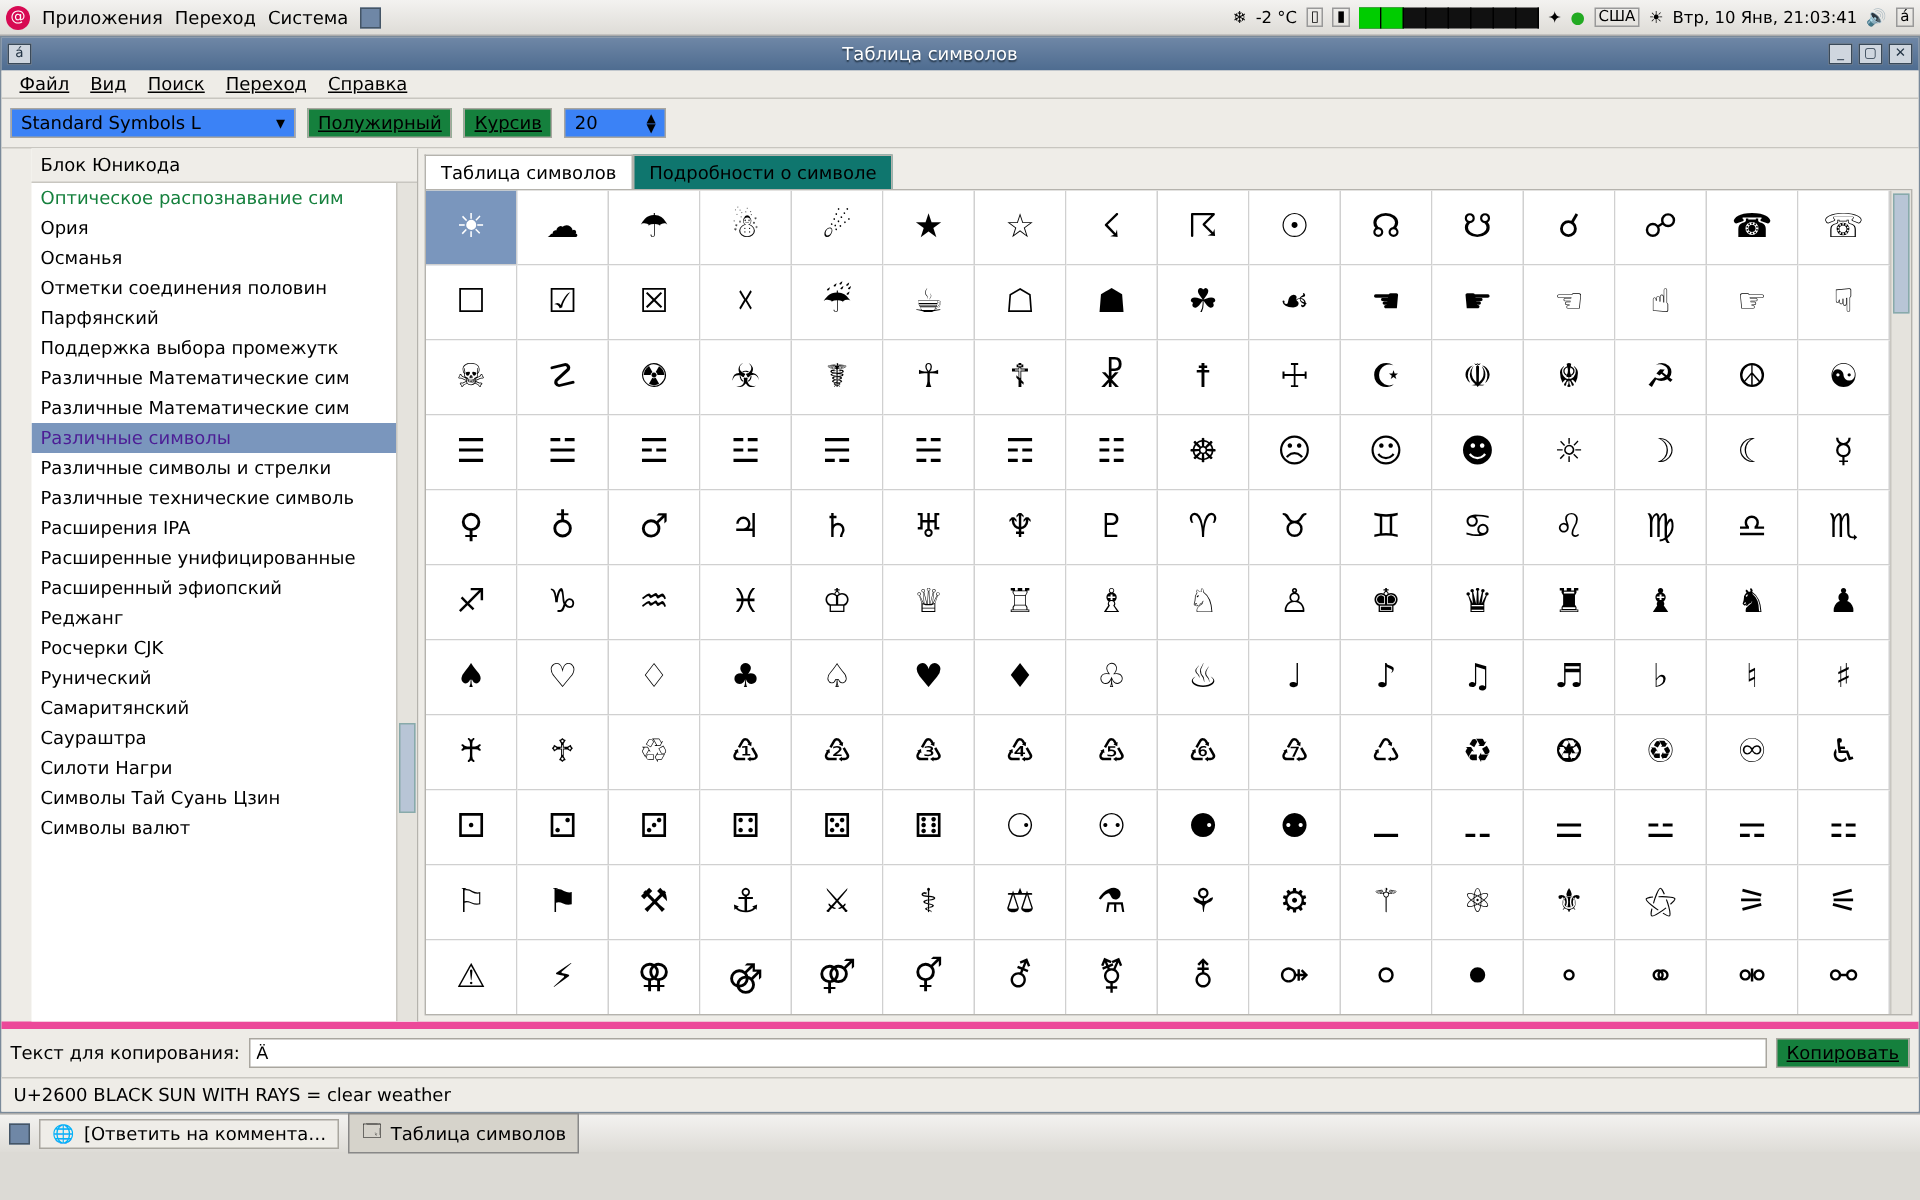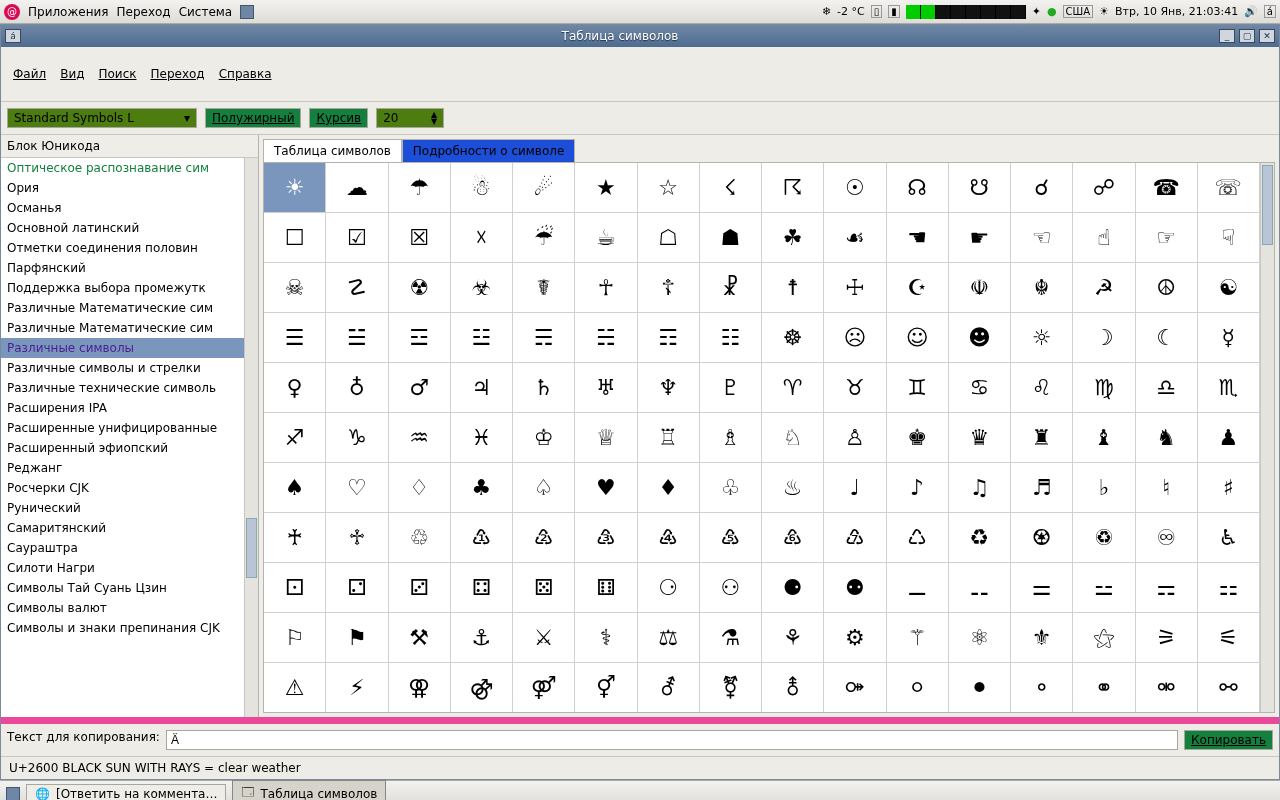"Файл" .menubar { padding: 18px 6px -> 0 6px }
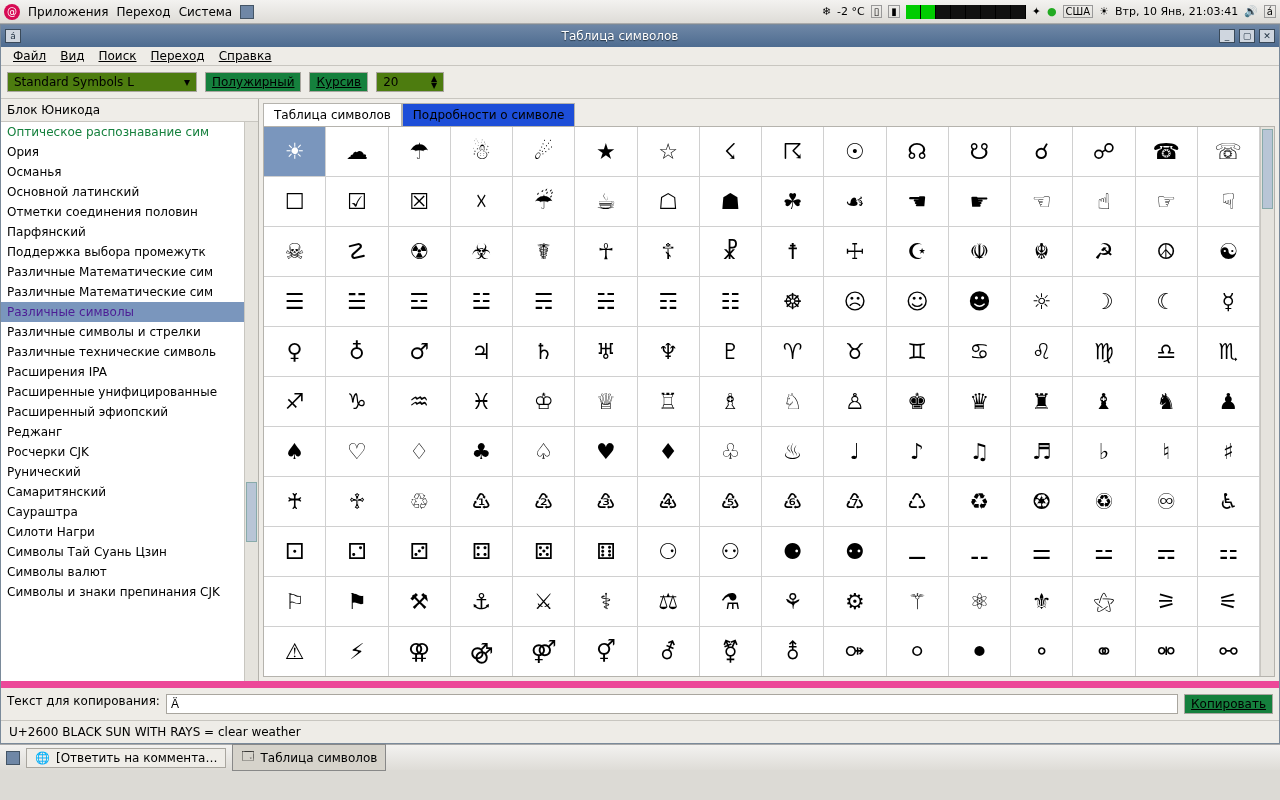"Standard Symbols L" .combo, .btn, .check, .spin { background: #4d7c0f -> #3b82f6 }
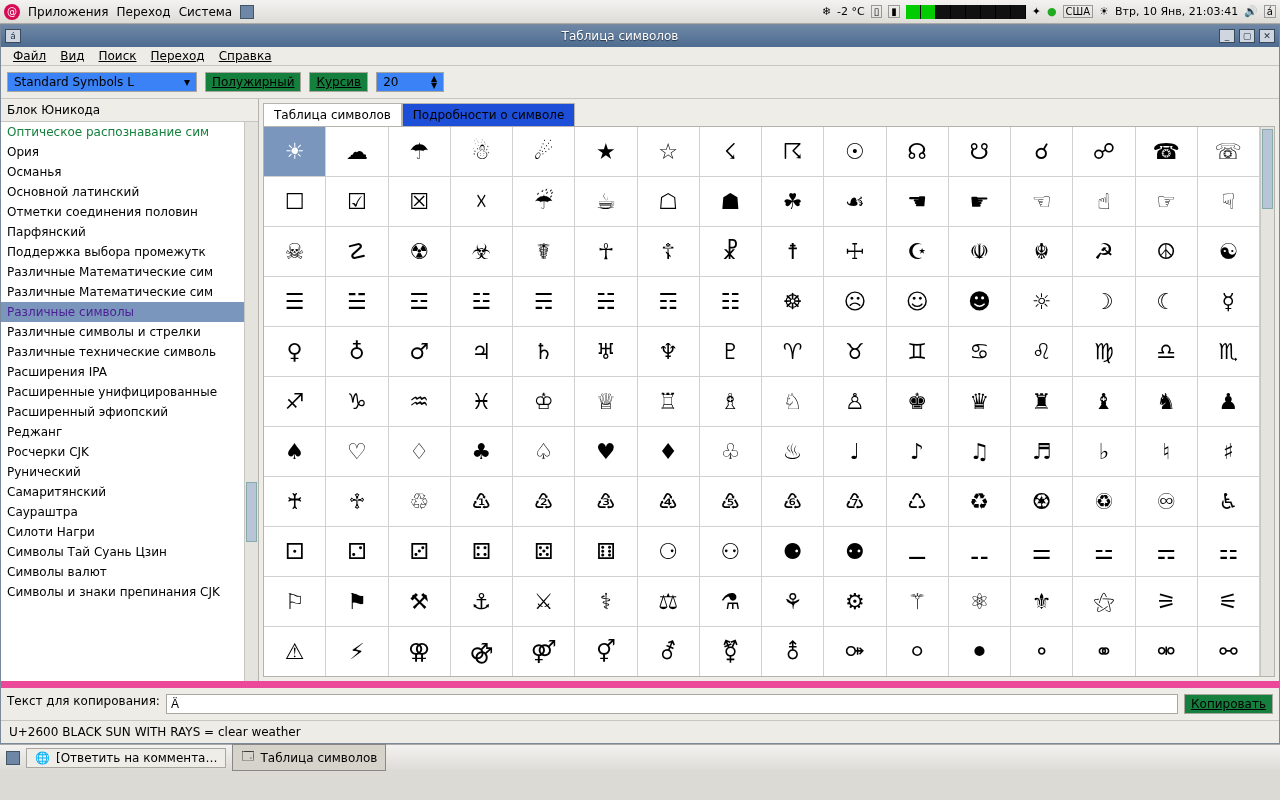"Блок Юникода" .main { margin-left: none -> 20px }
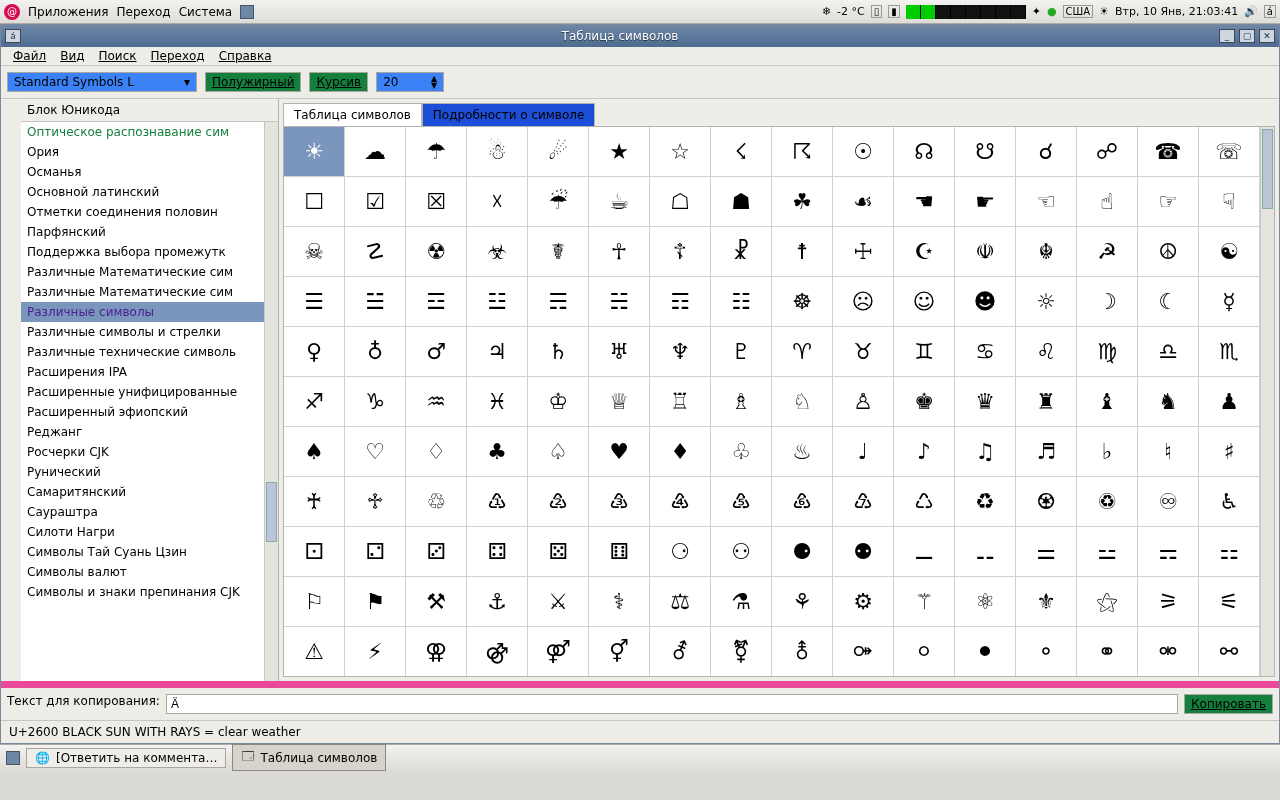"Подробности о символе" .tab { background: #1d4ed8 -> #0f766e }
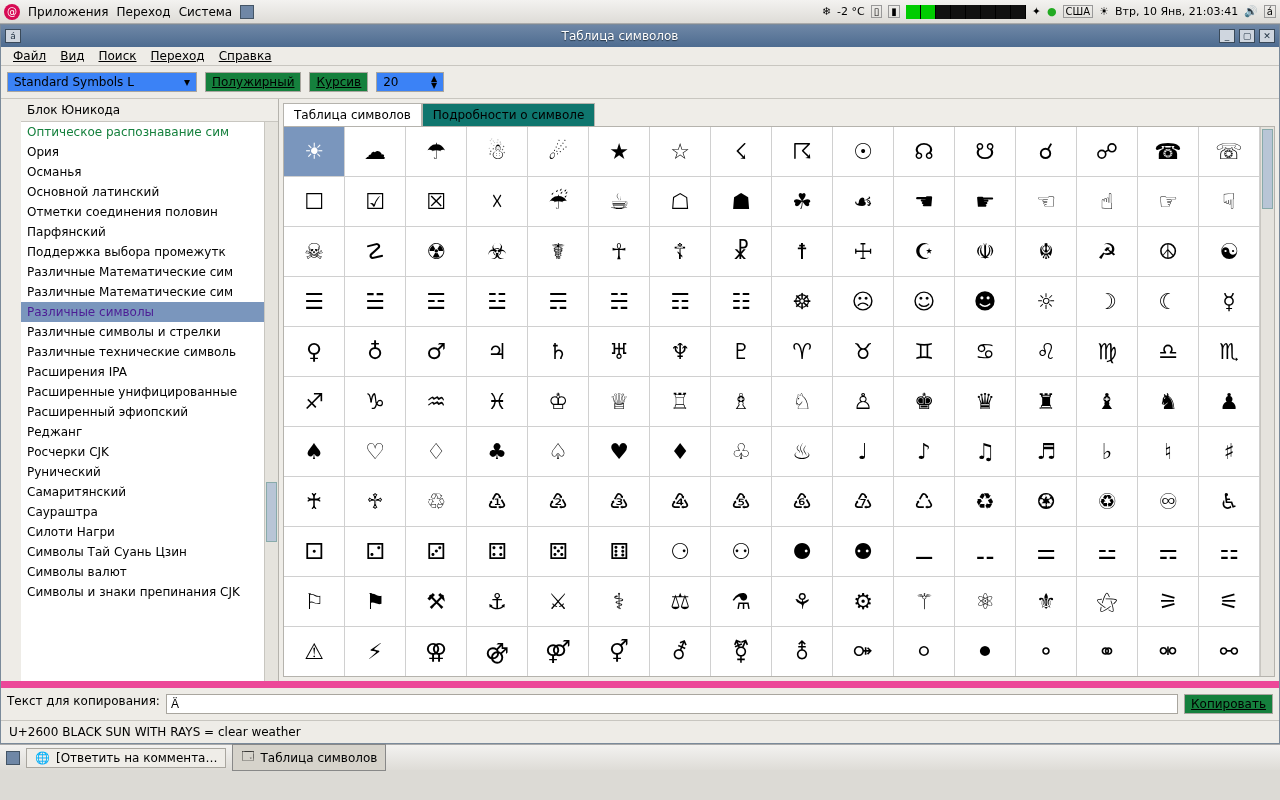"Основной латинский" div.item { html: <div>Основной латинский</div> -> none }
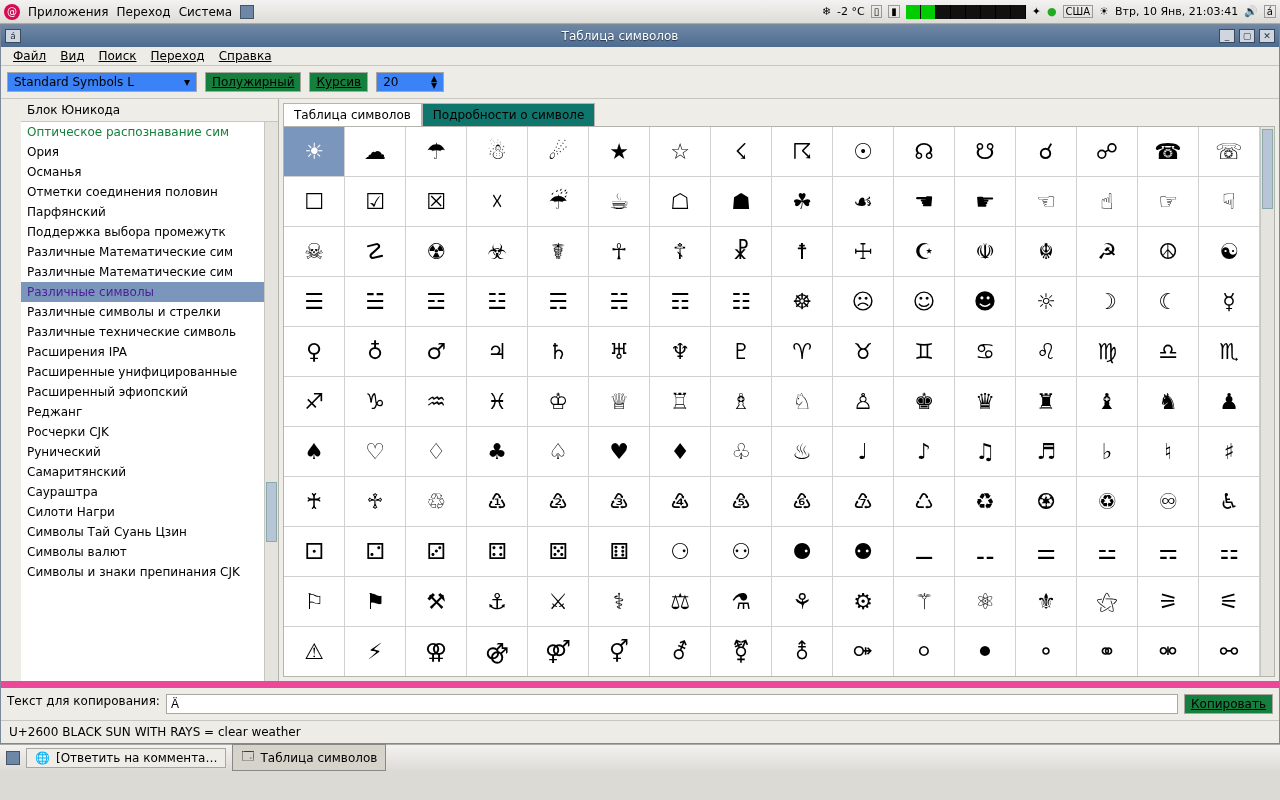"Символы и знаки препинания CJK" div.item { html: <div>Символы и знаки препинания CJK</div> -> none }
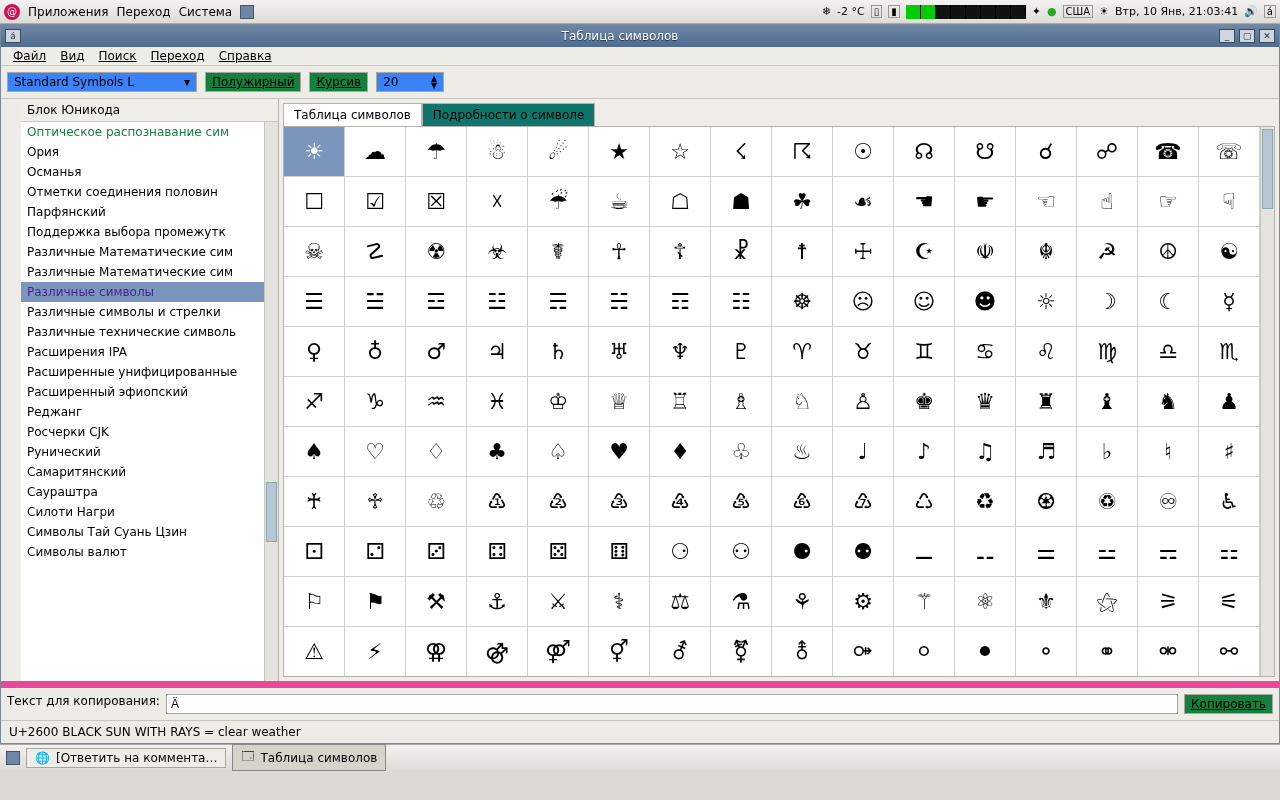"Текст для копирования:" .copybar { align-items: none -> center; border-top: 7px solid #ec4899 -> 5px solid #ec4899 }
